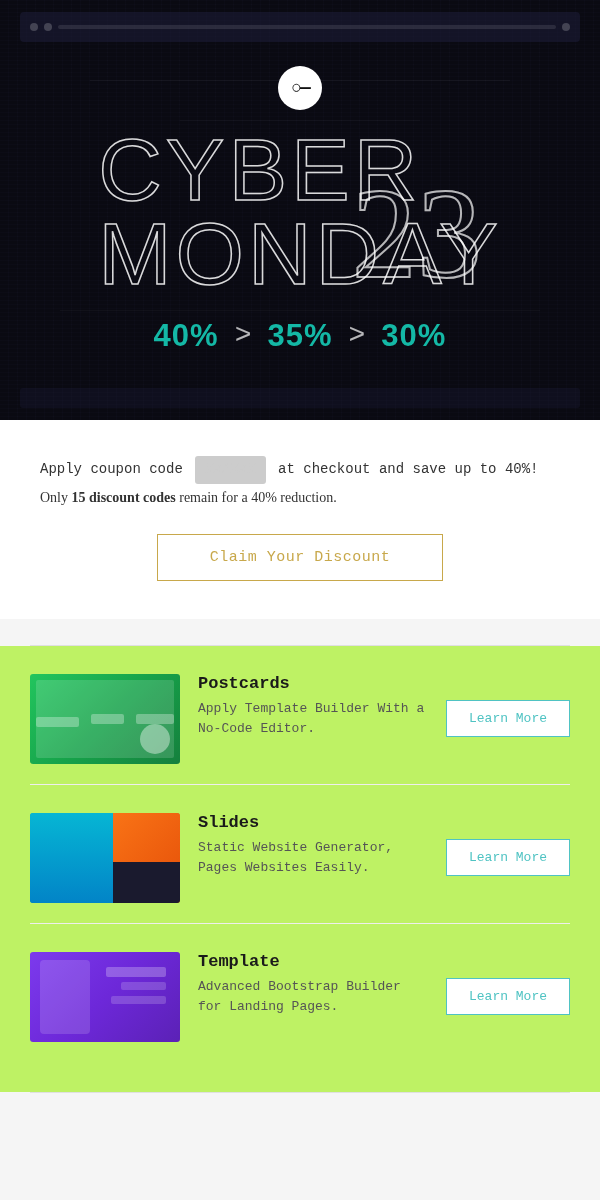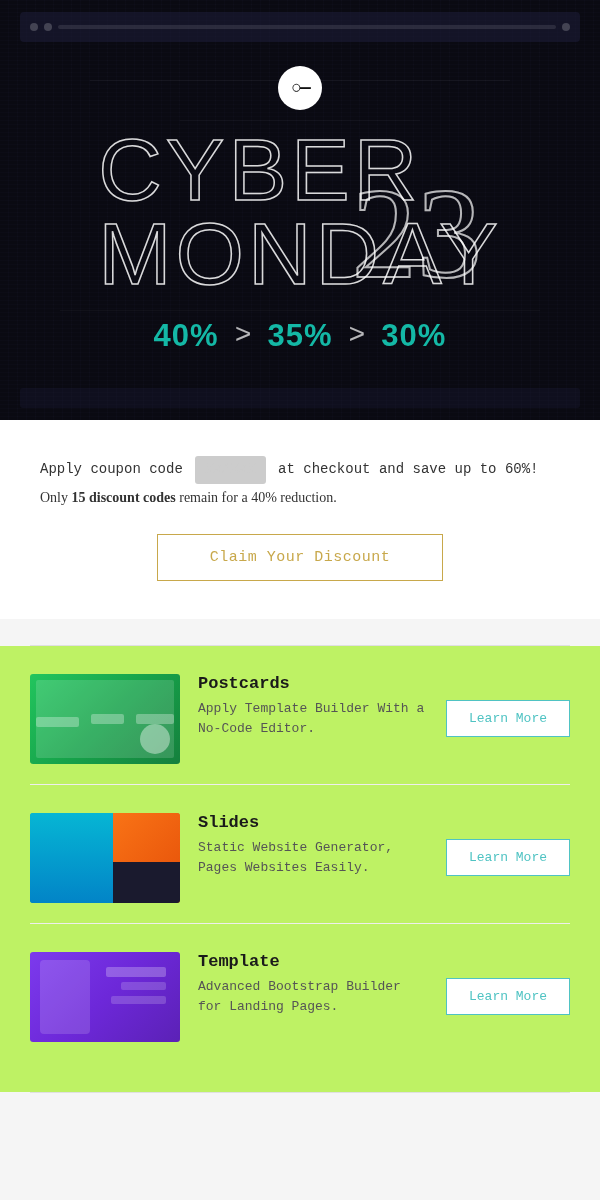"at checkout and save up" span { text: 60% -> 40% }
